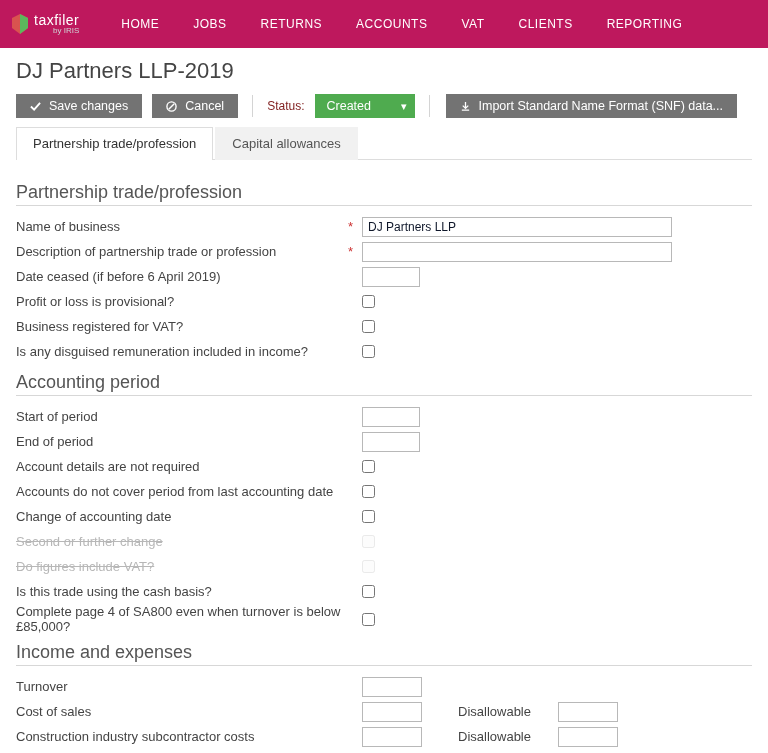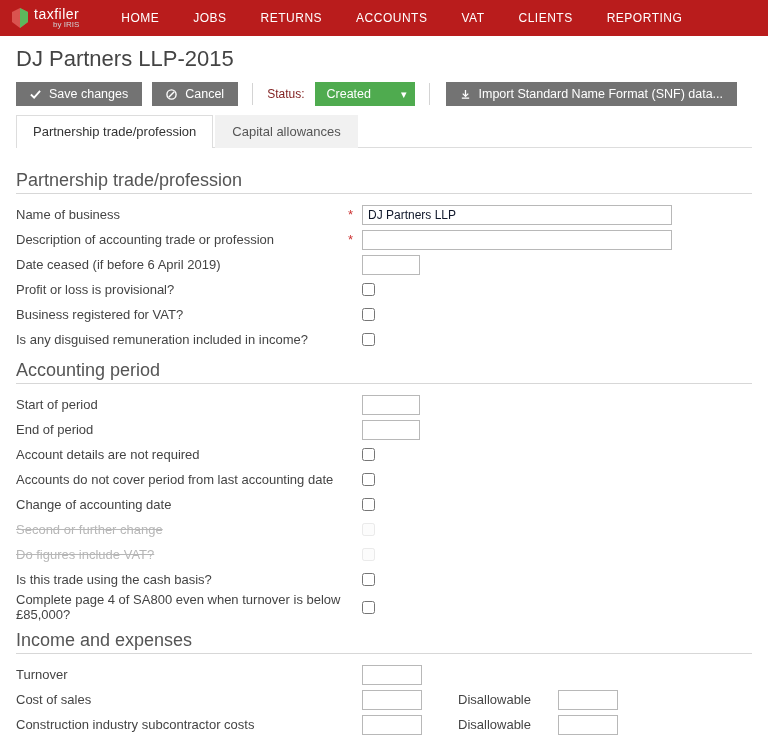"taxfiler" .topbar { background: #b91c1c -> #be185d; height: 36px -> 48px }
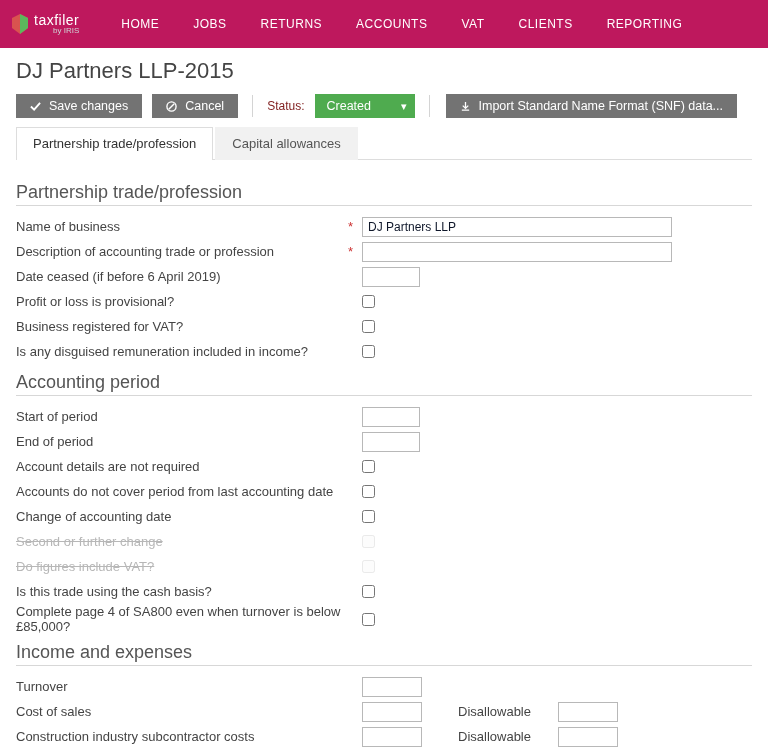"DJ Partners LLP-2015" div.page-title { text: LLP-2015 -> LLP-2019 }
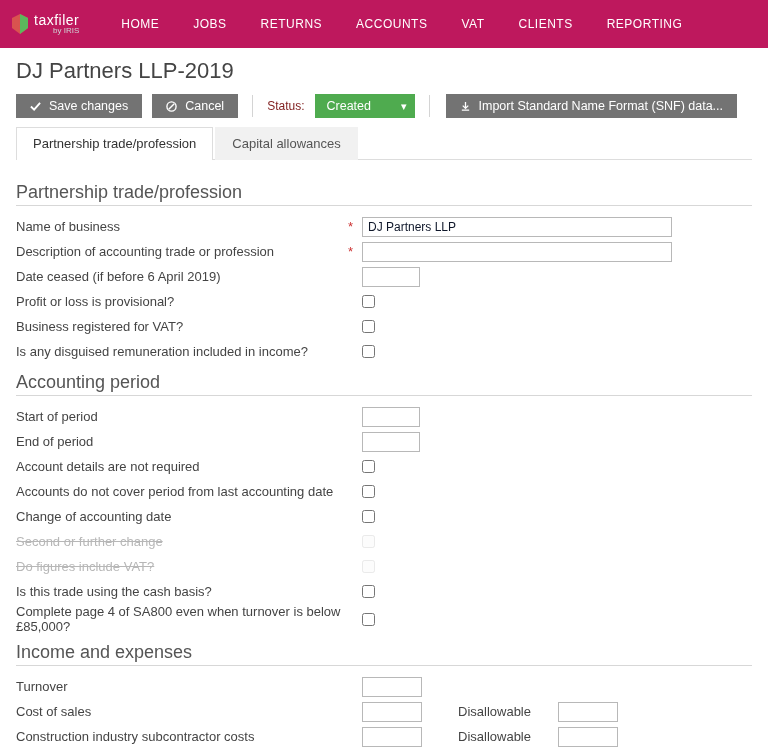"Description of accounting trade or" span.label { text: accounting -> partnership }
